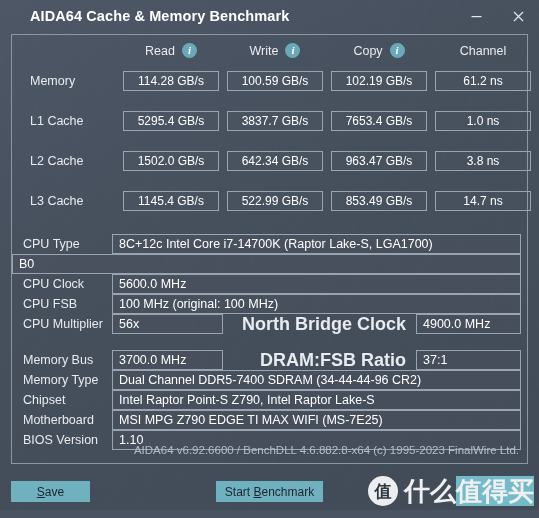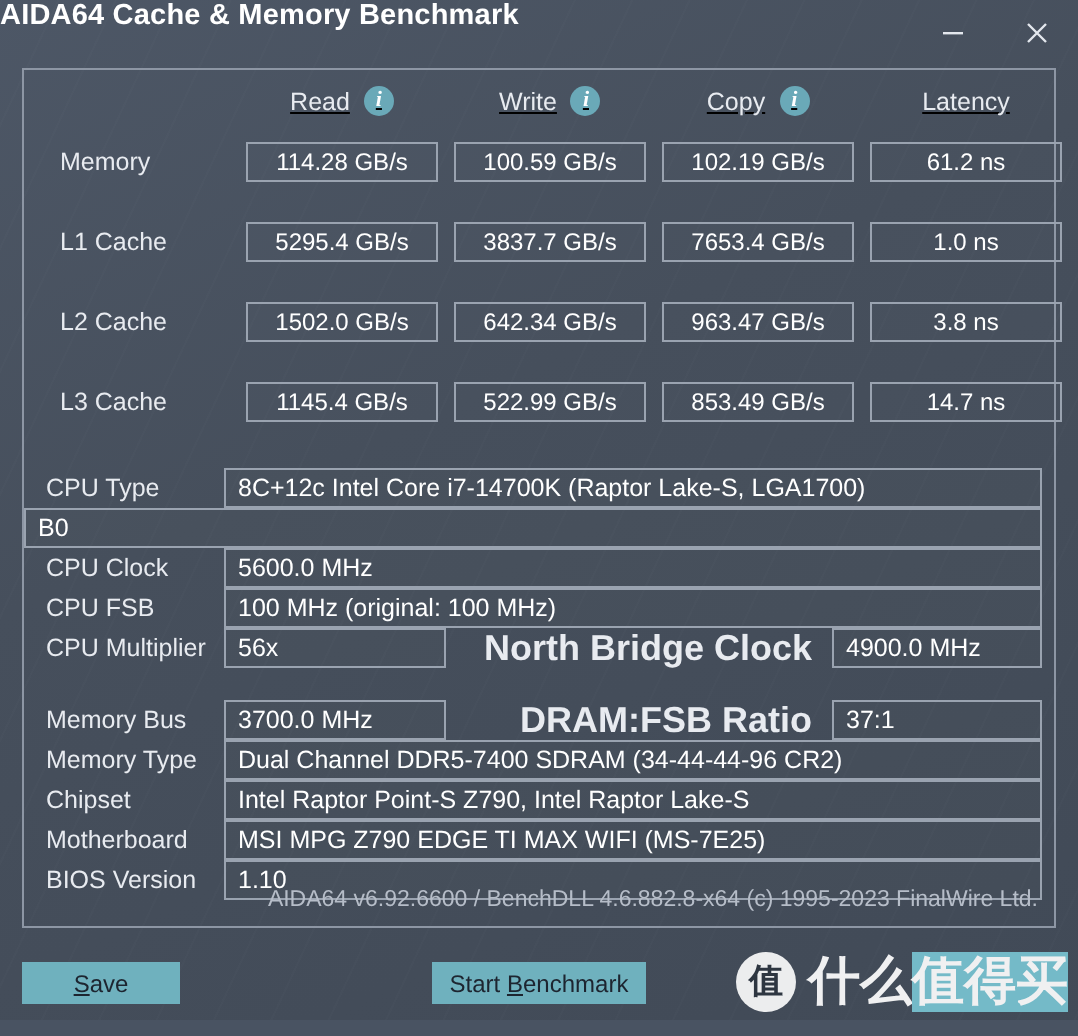"AIDA64 Cache & Memory Benchmark" .titlebar { align-items: flex-start -> center; padding-left: 0 -> 30px }
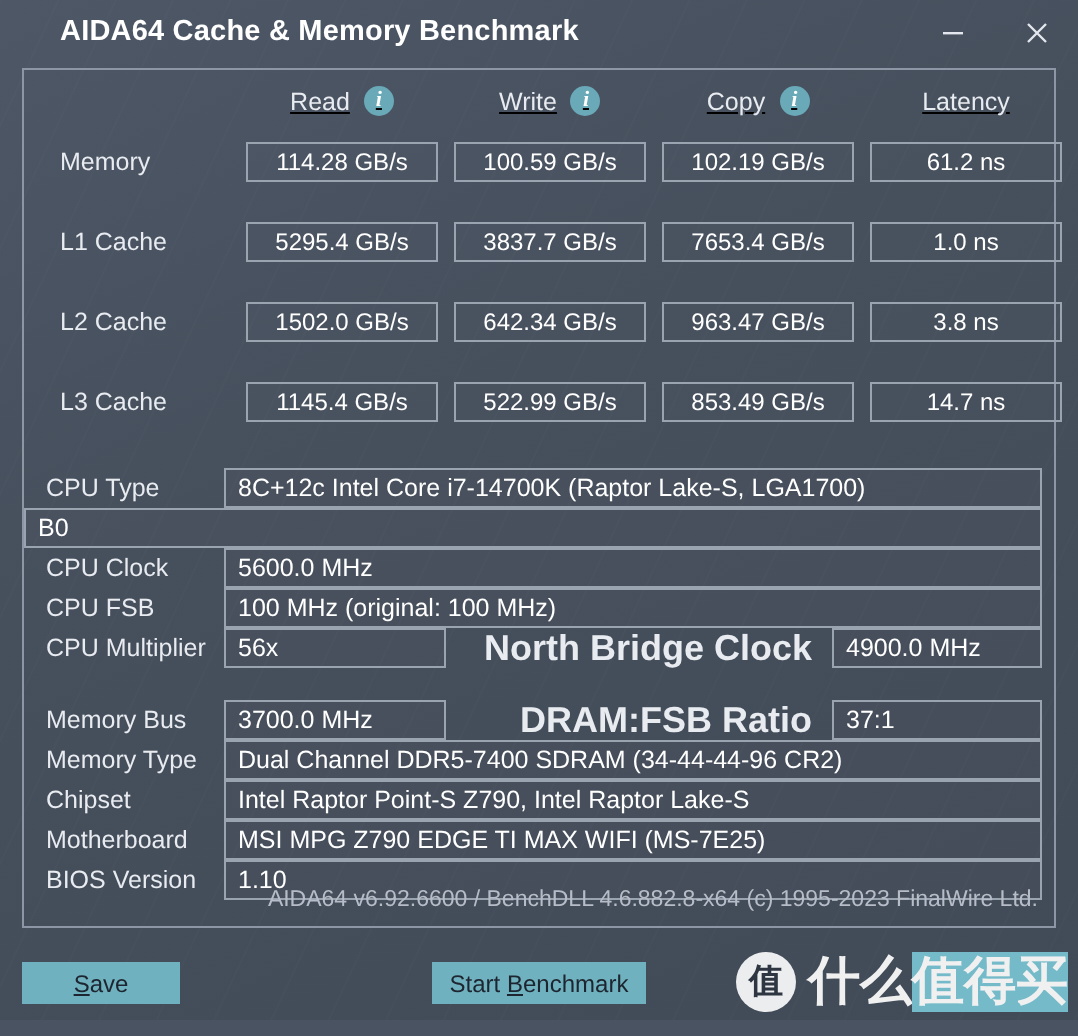"Read" .bench-head { text-decoration: underline -> none }
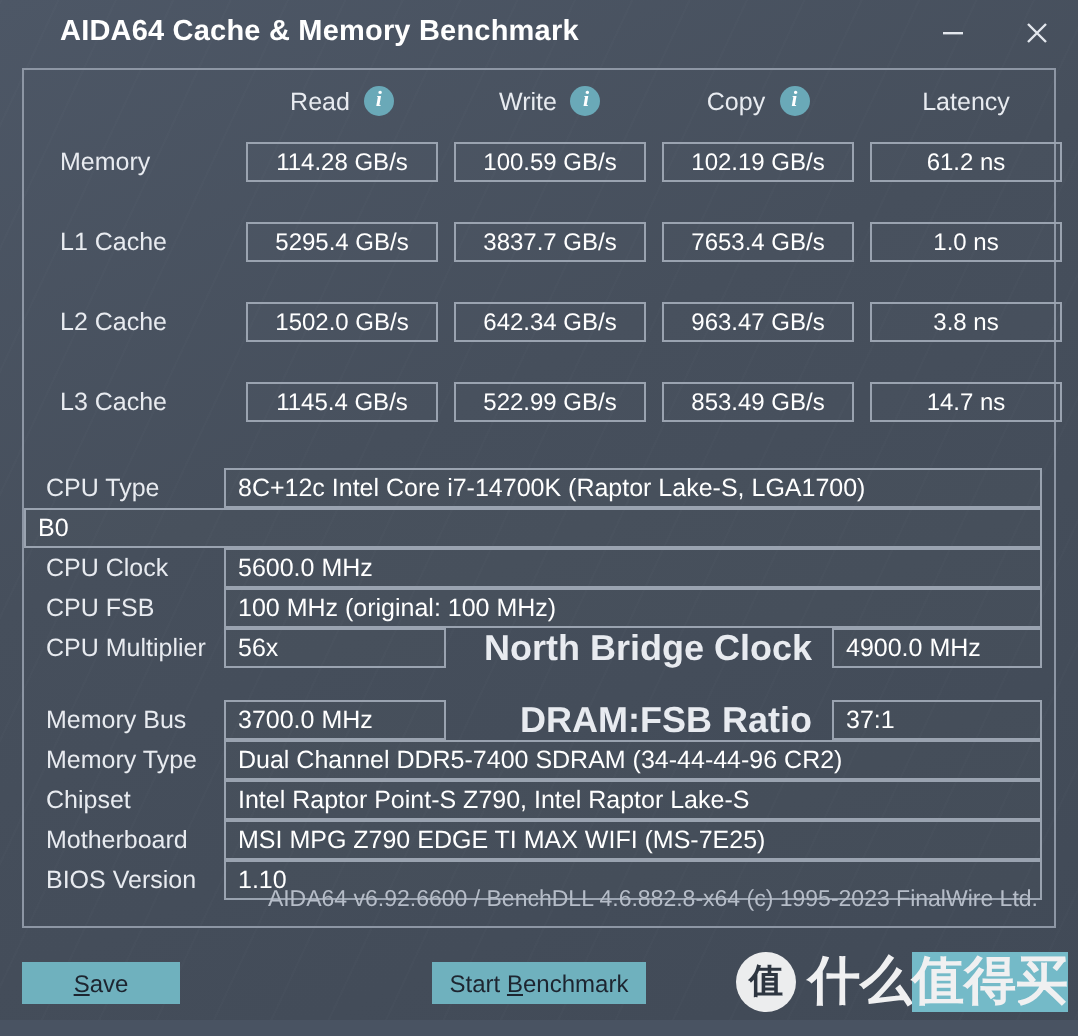"Latency" span.head-txt { text: Latency -> Channel }
